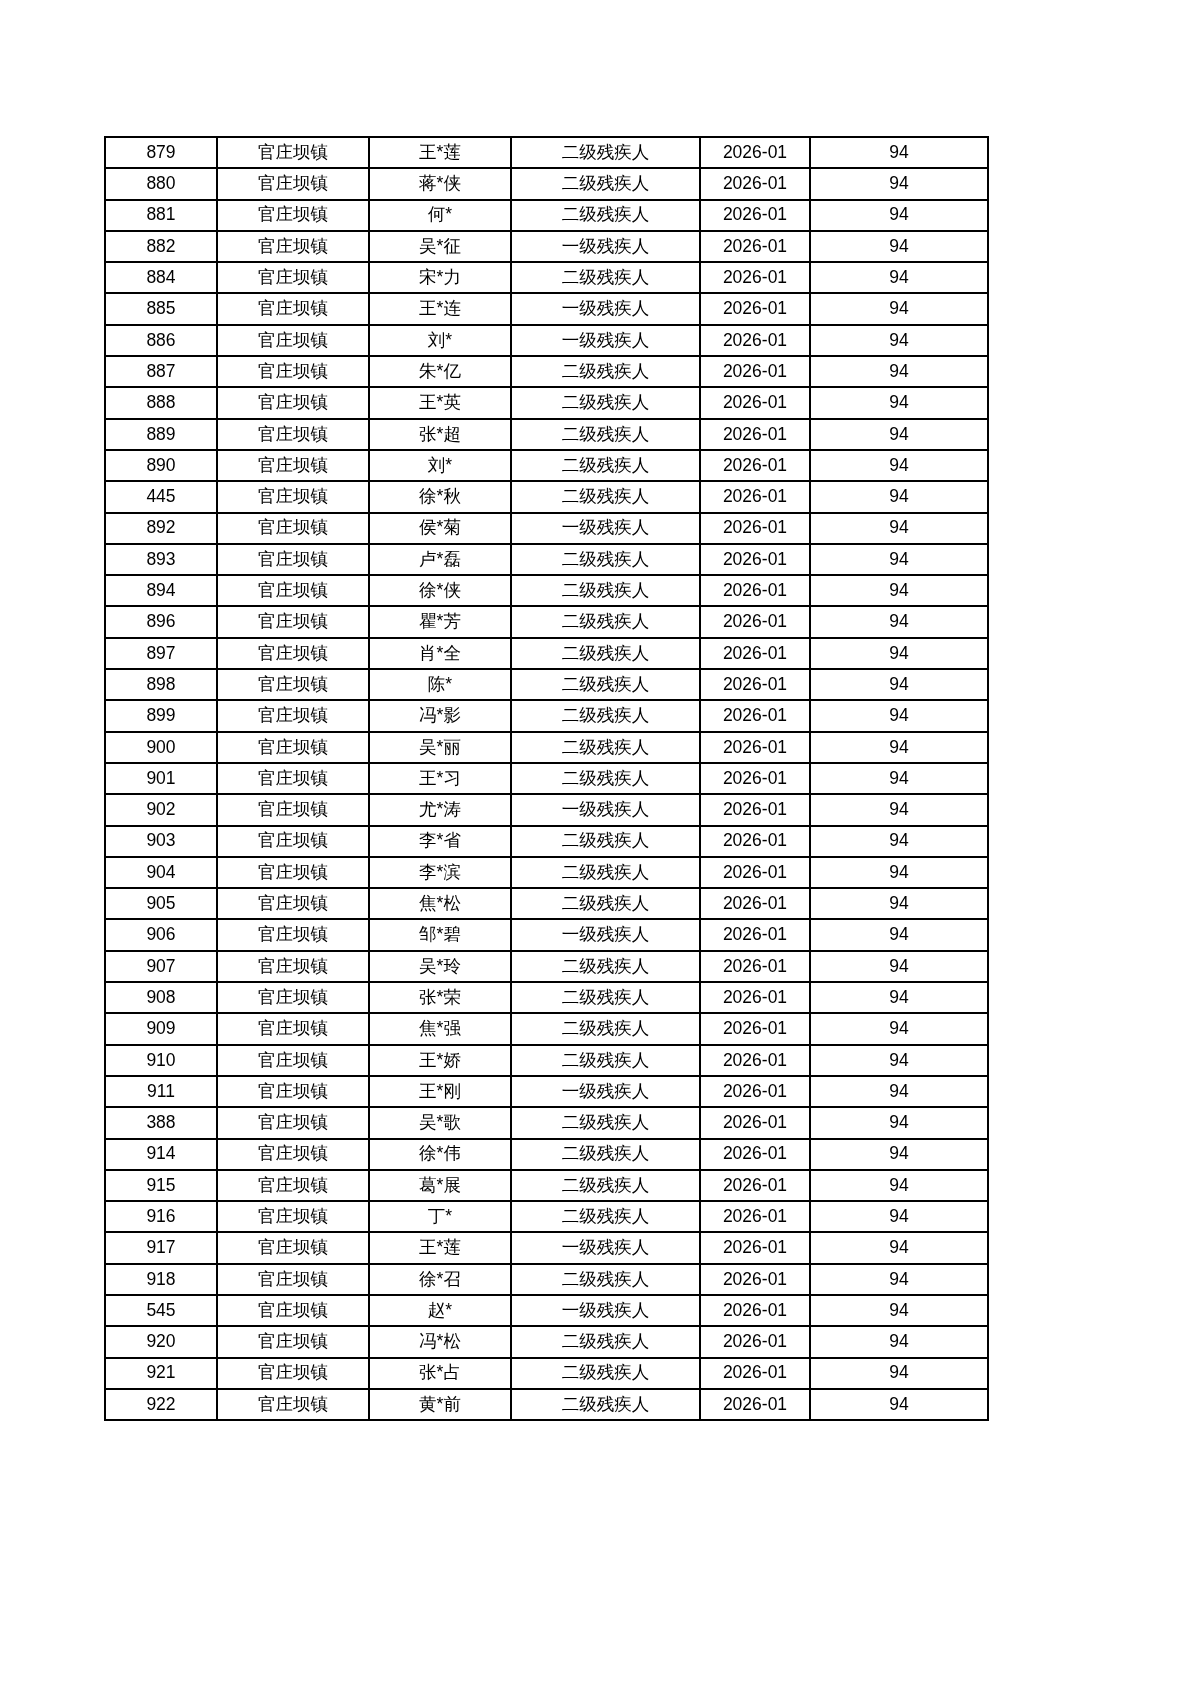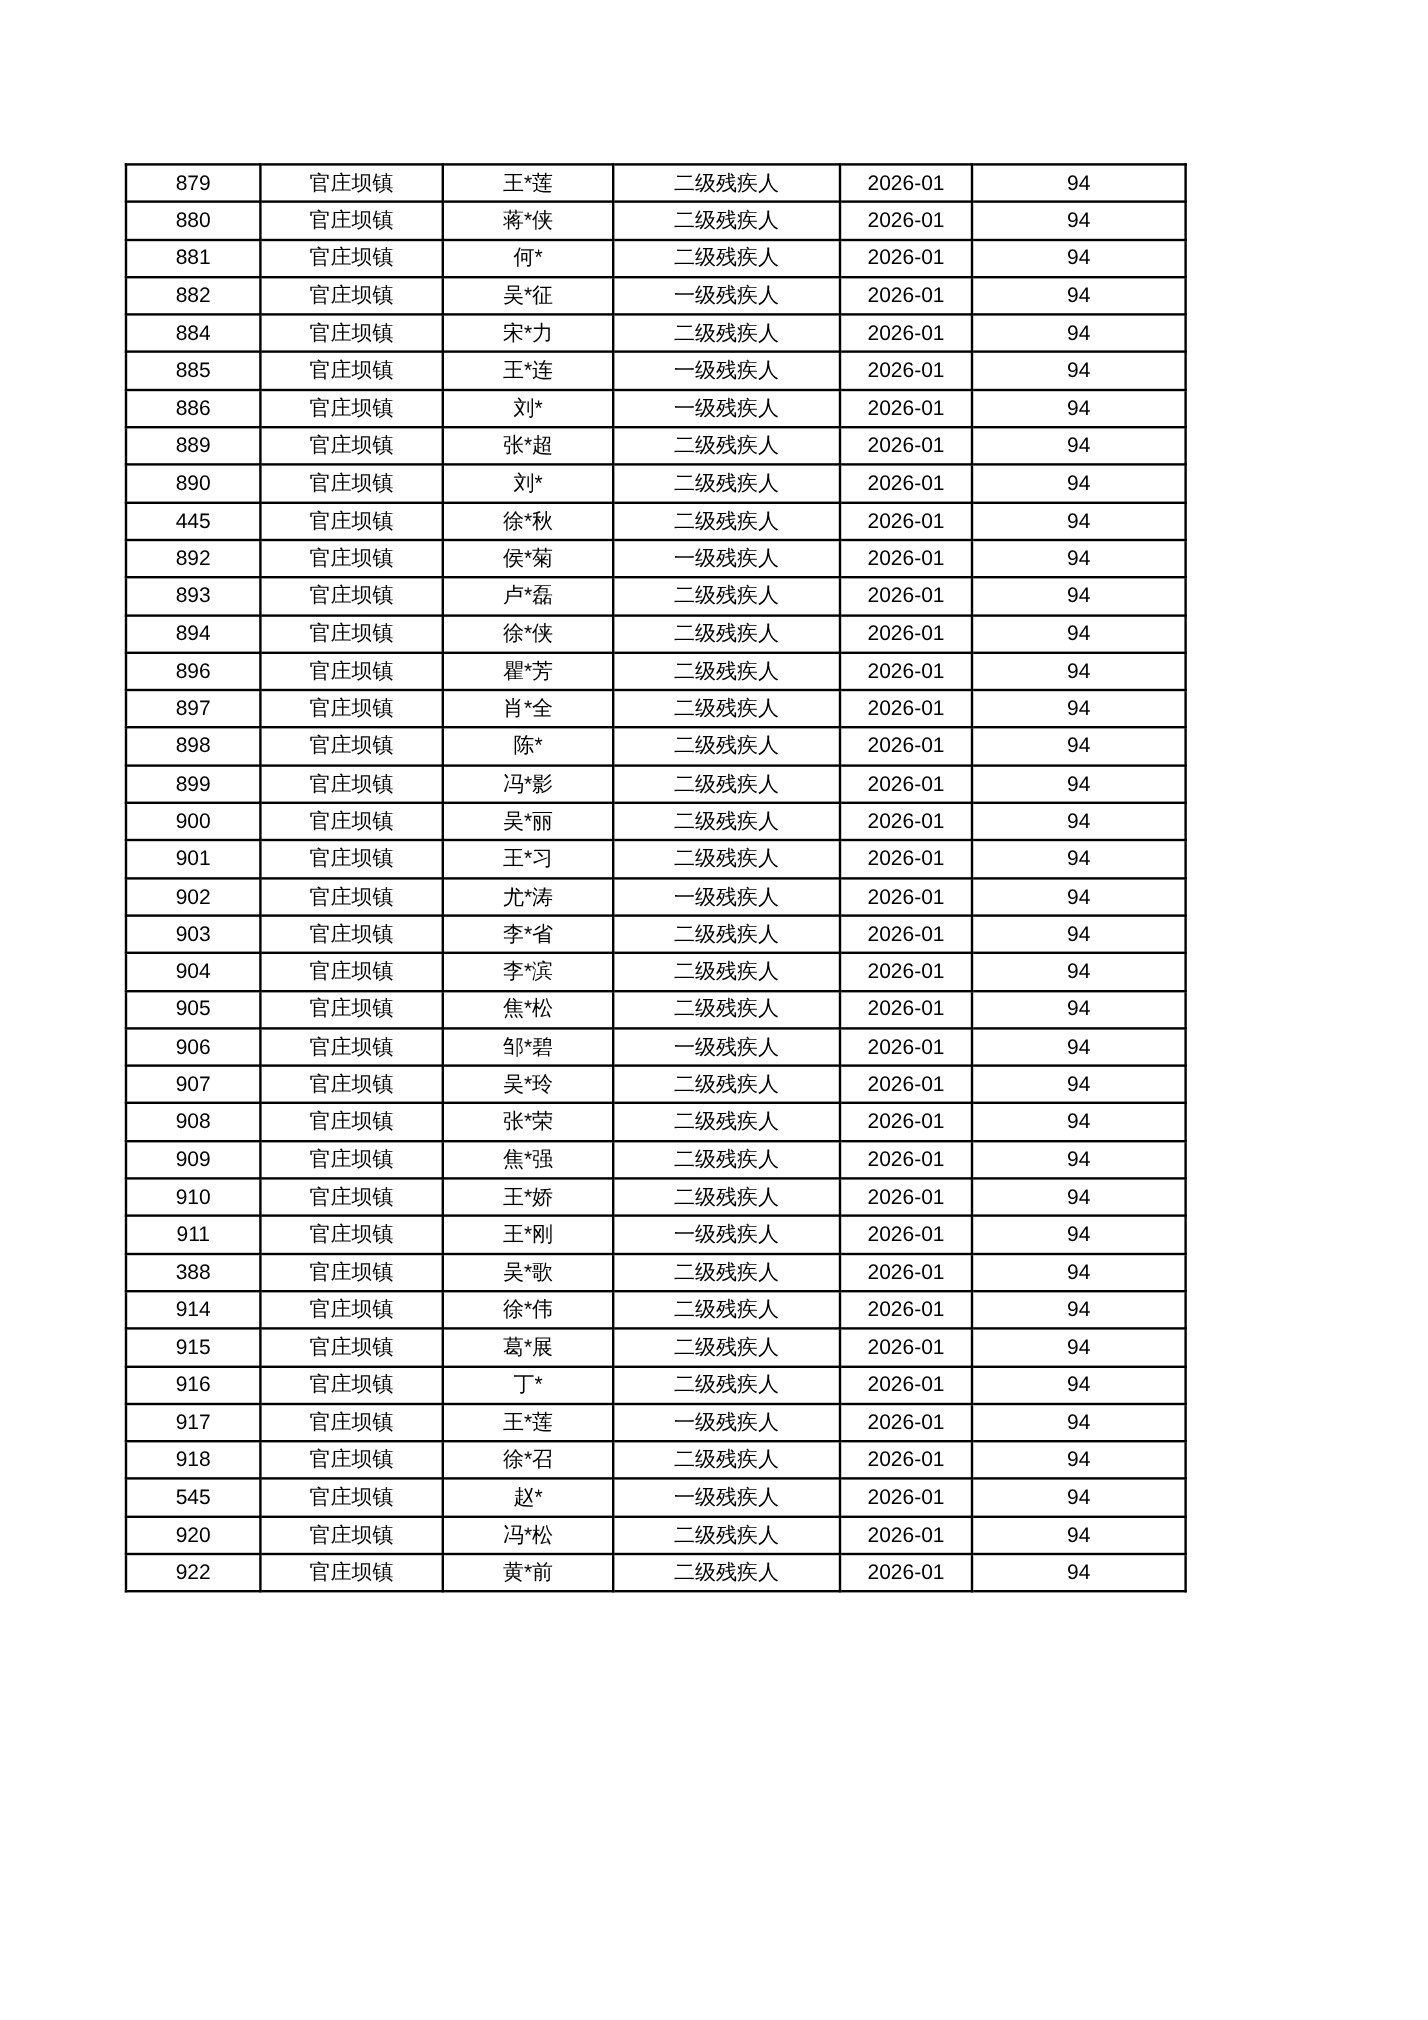"887" tr { html: none -> <tr> <td>887</td> <td>官庄坝镇</td> <td>朱*亿</td> <td>二级残疾人</td> <td>2026-01</td> <td>94</td> </tr> }
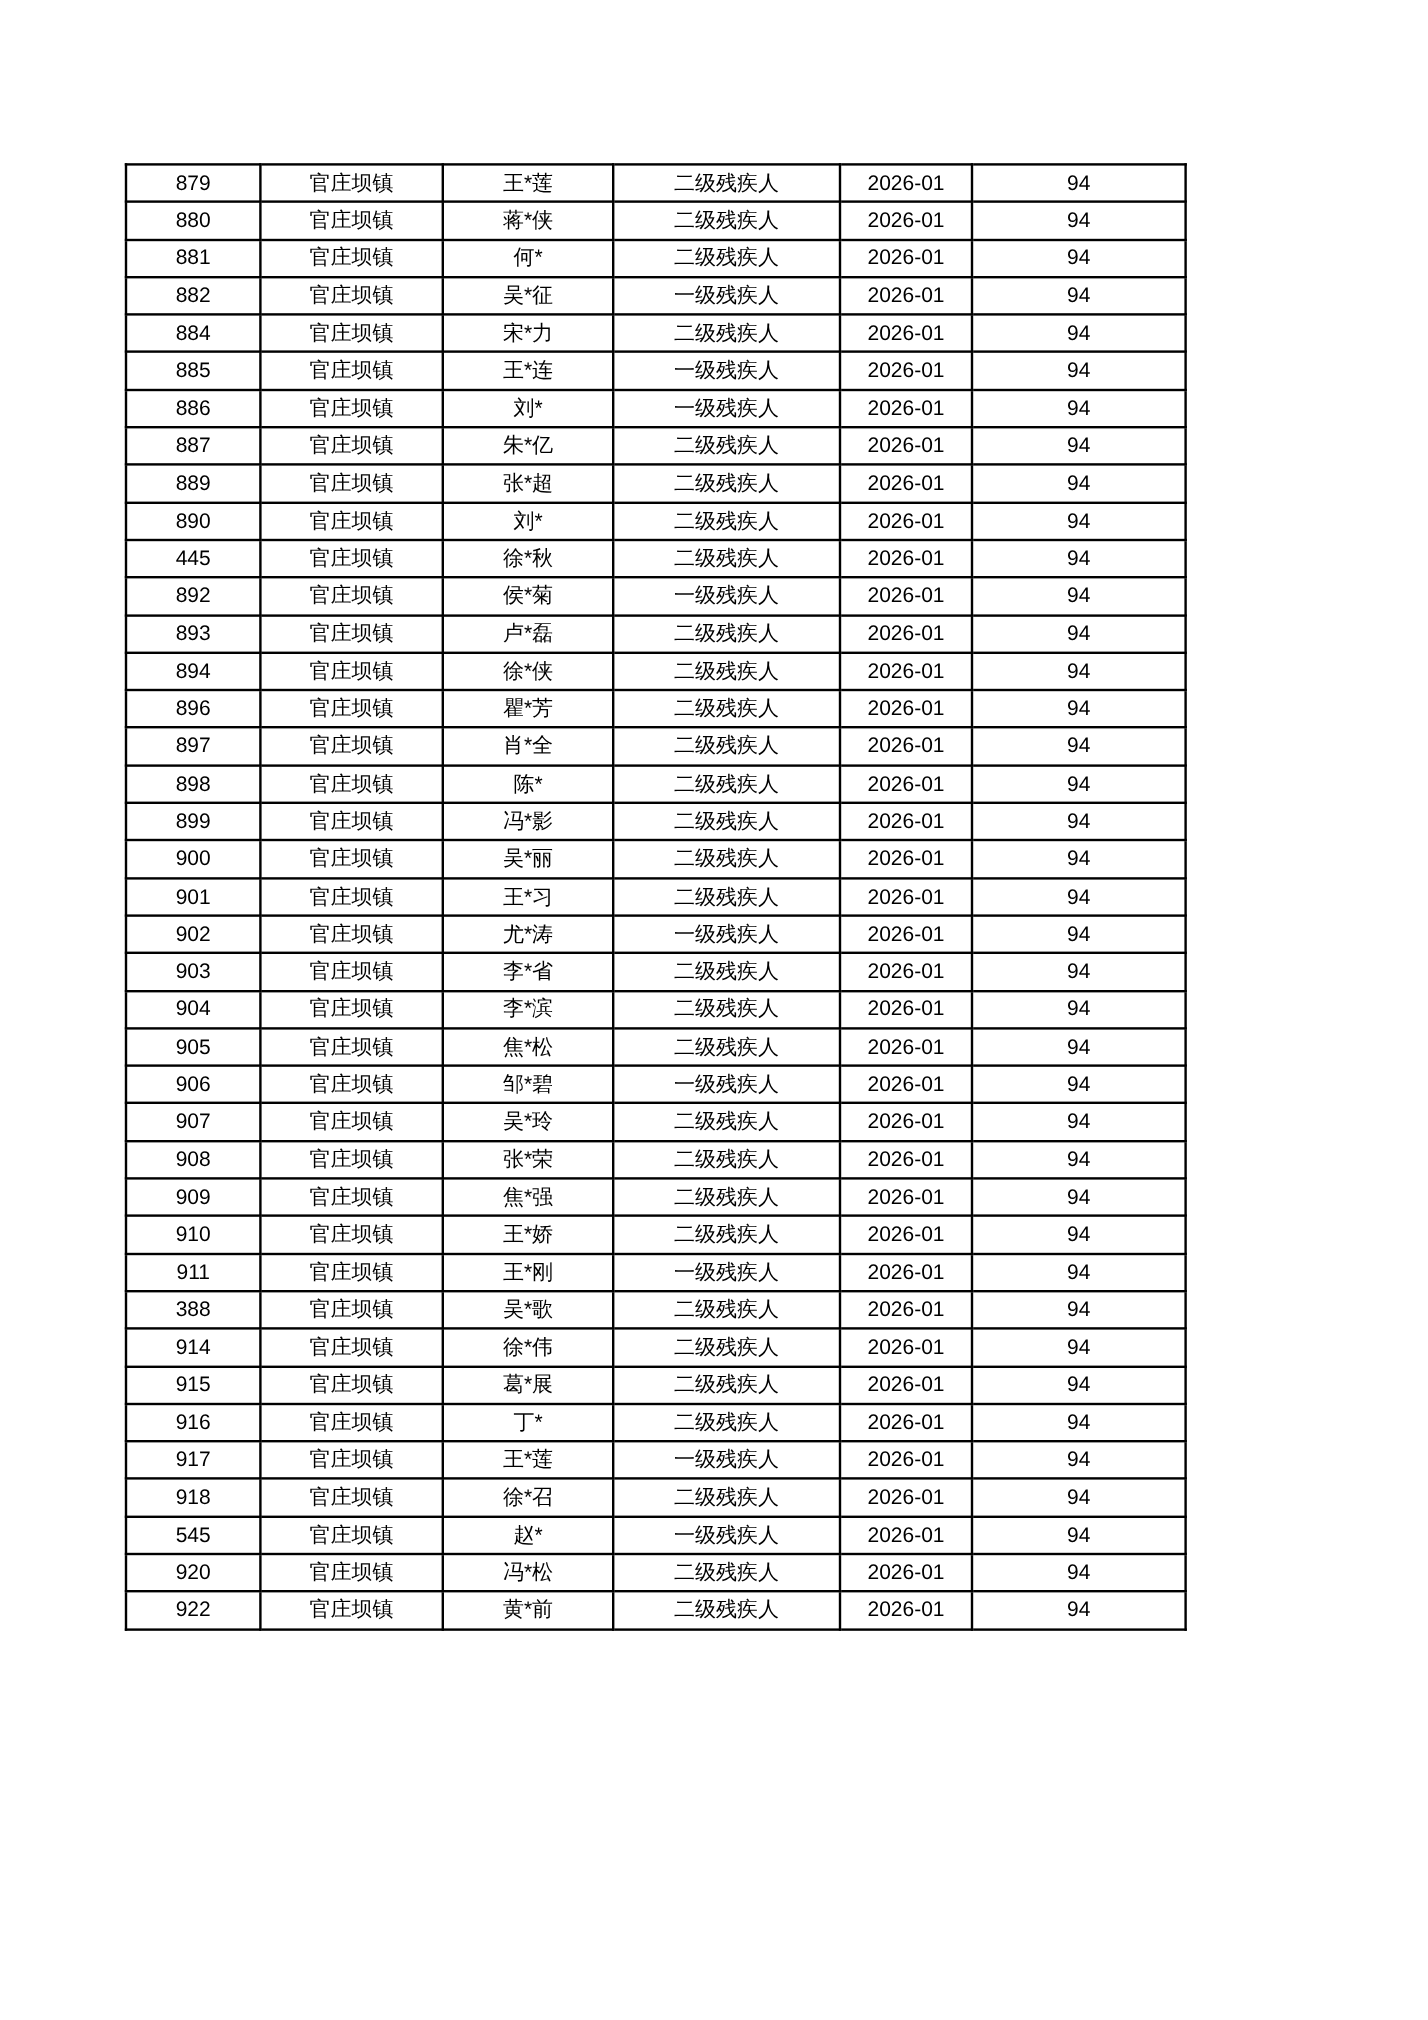"888" tr { html: none -> <tr> <td>888</td> <td>官庄坝镇</td> <td>王*英</td> <td>二级残疾人</td> <td>2026-01</td> <td>94</td> </tr> }
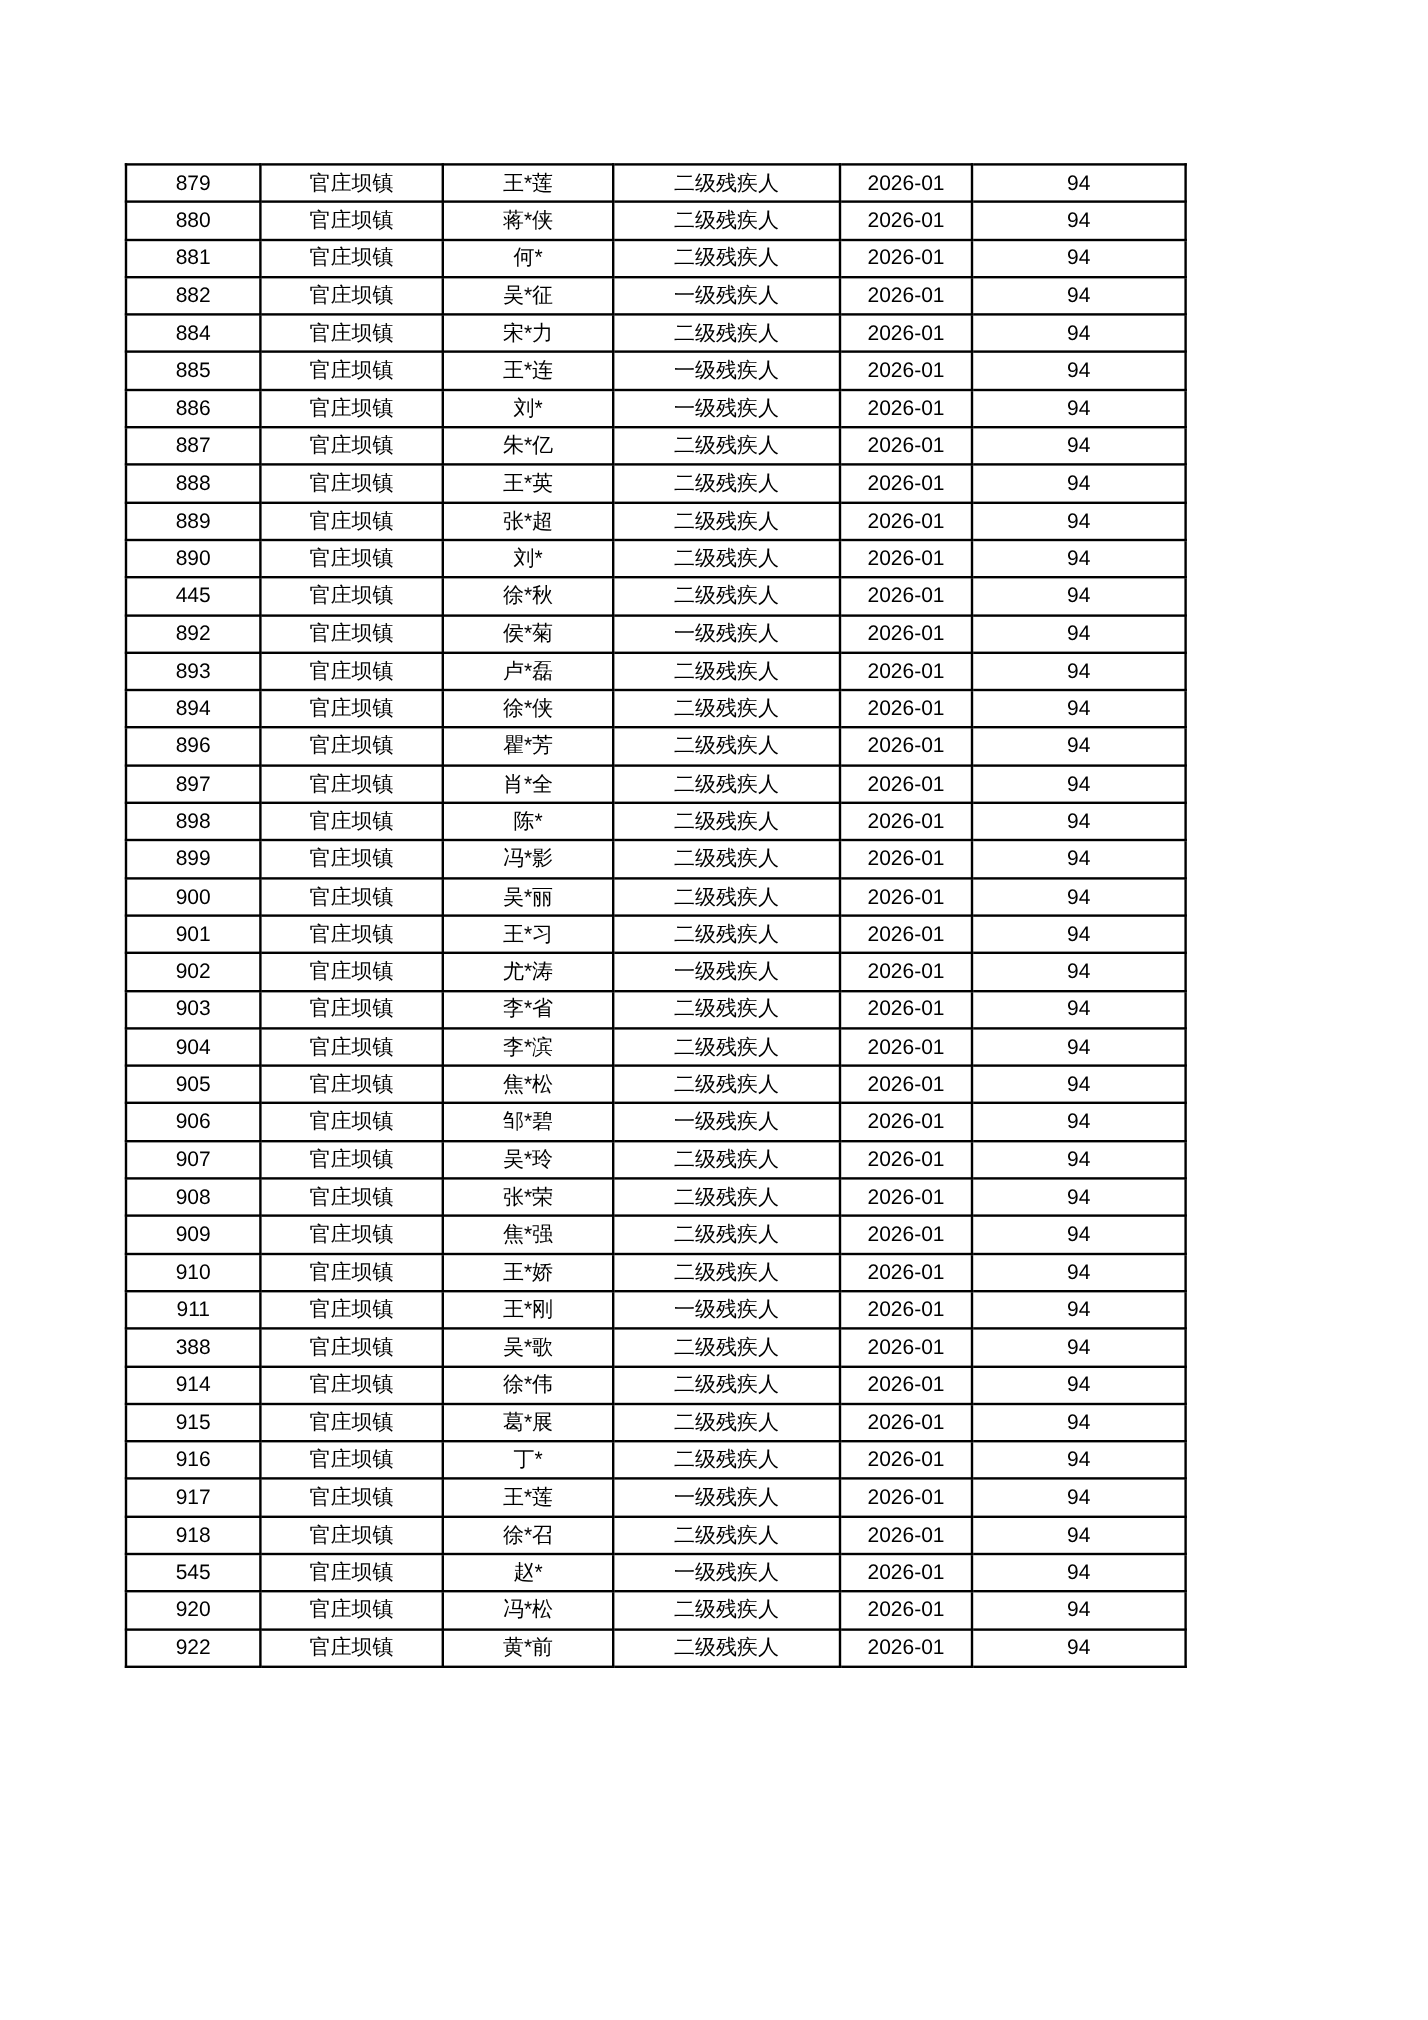"921" tr { html: none -> <tr> <td>921</td> <td>官庄坝镇</td> <td>张*占</td> <td>二级残疾人</td> <td>2026-01</td> <td>94</td> </tr> }
